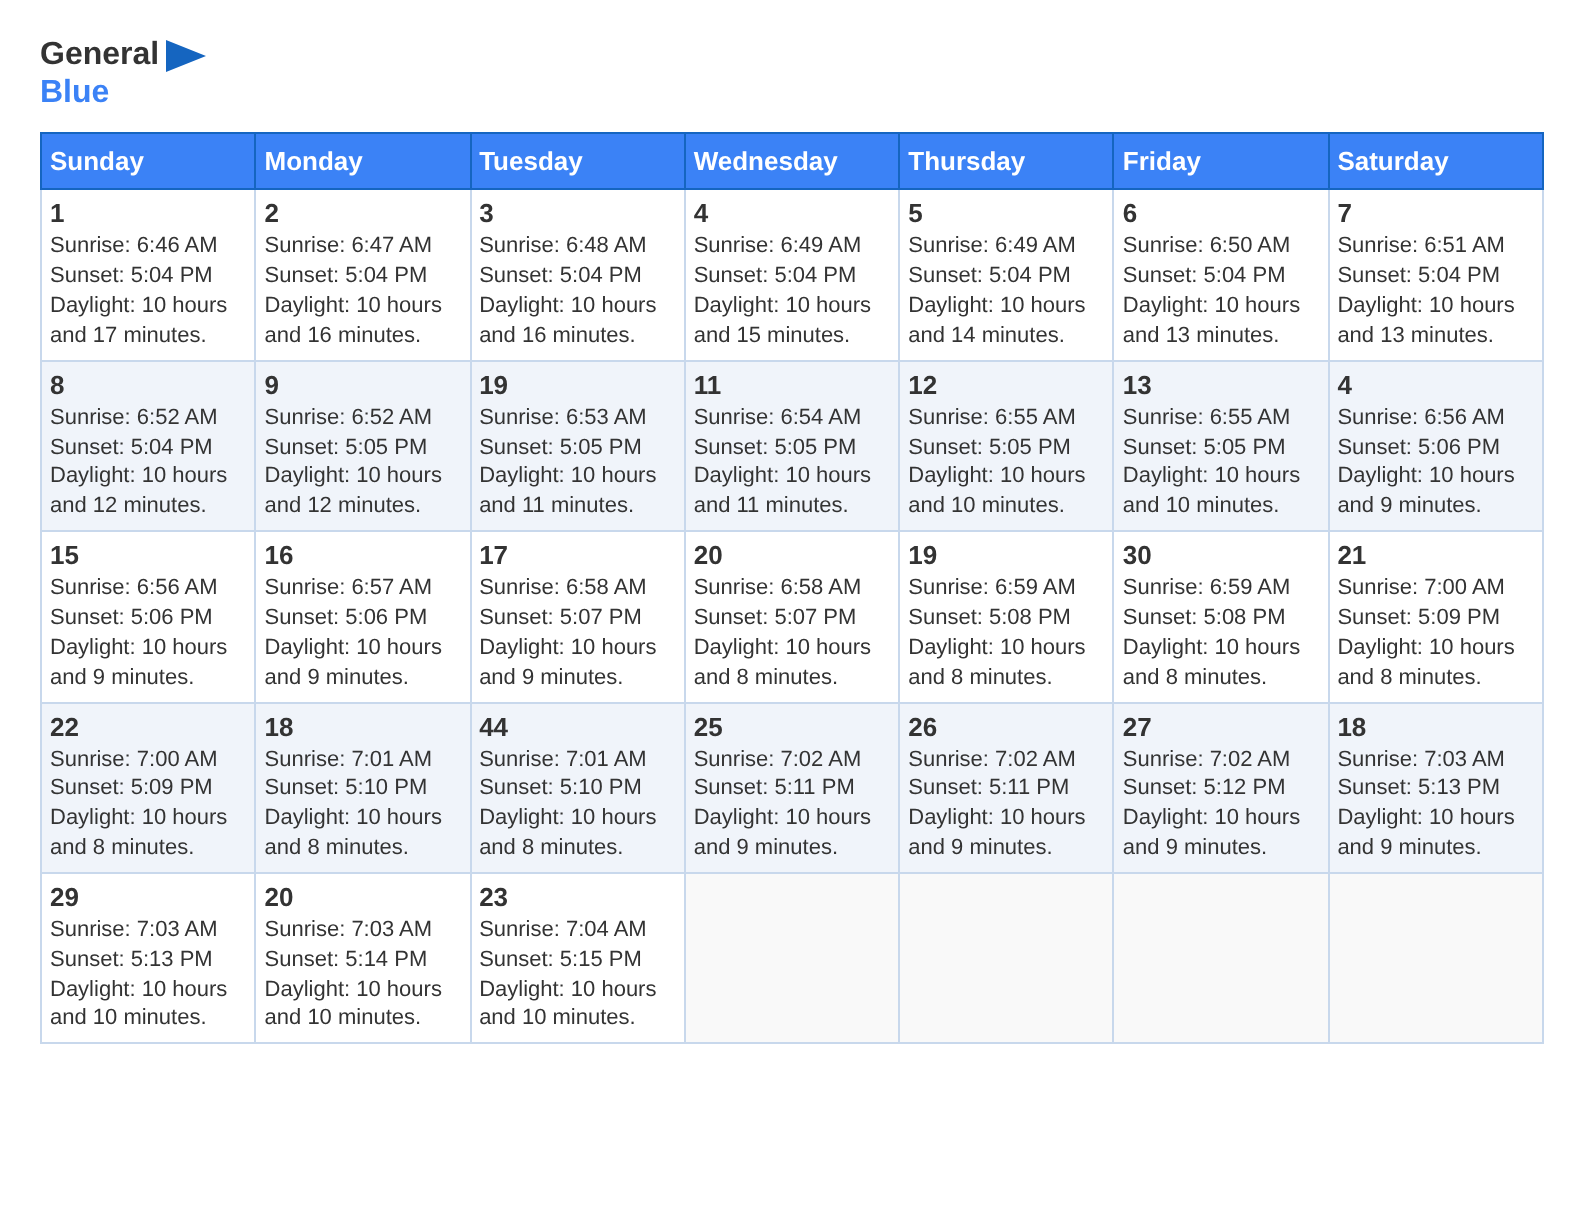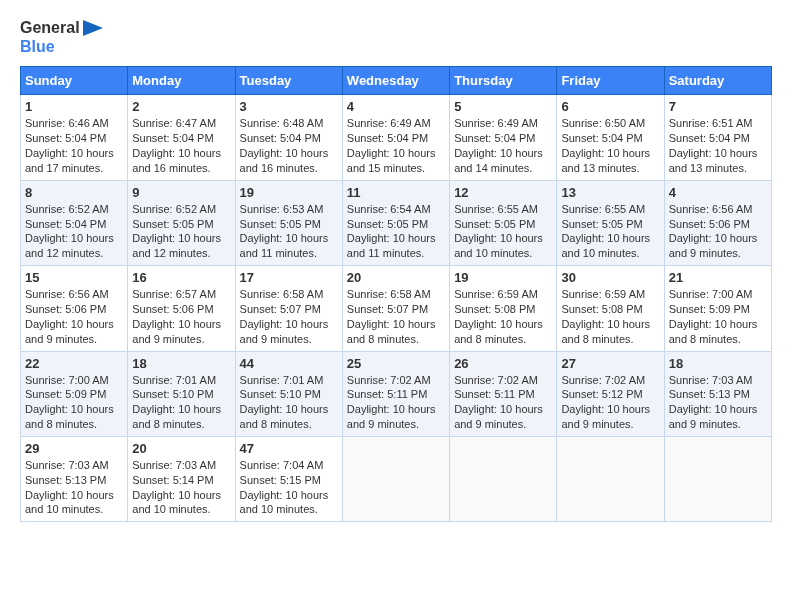"47" span.day-number { text: 47 -> 23 }
